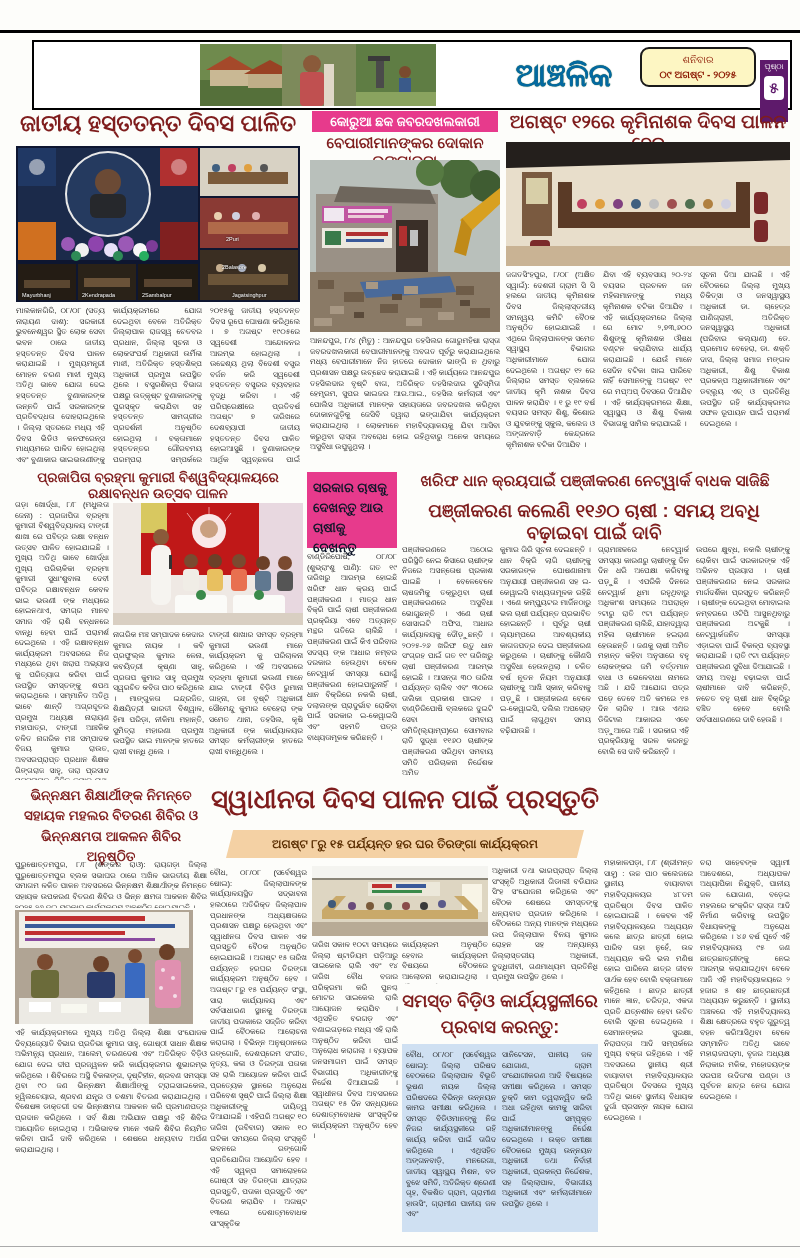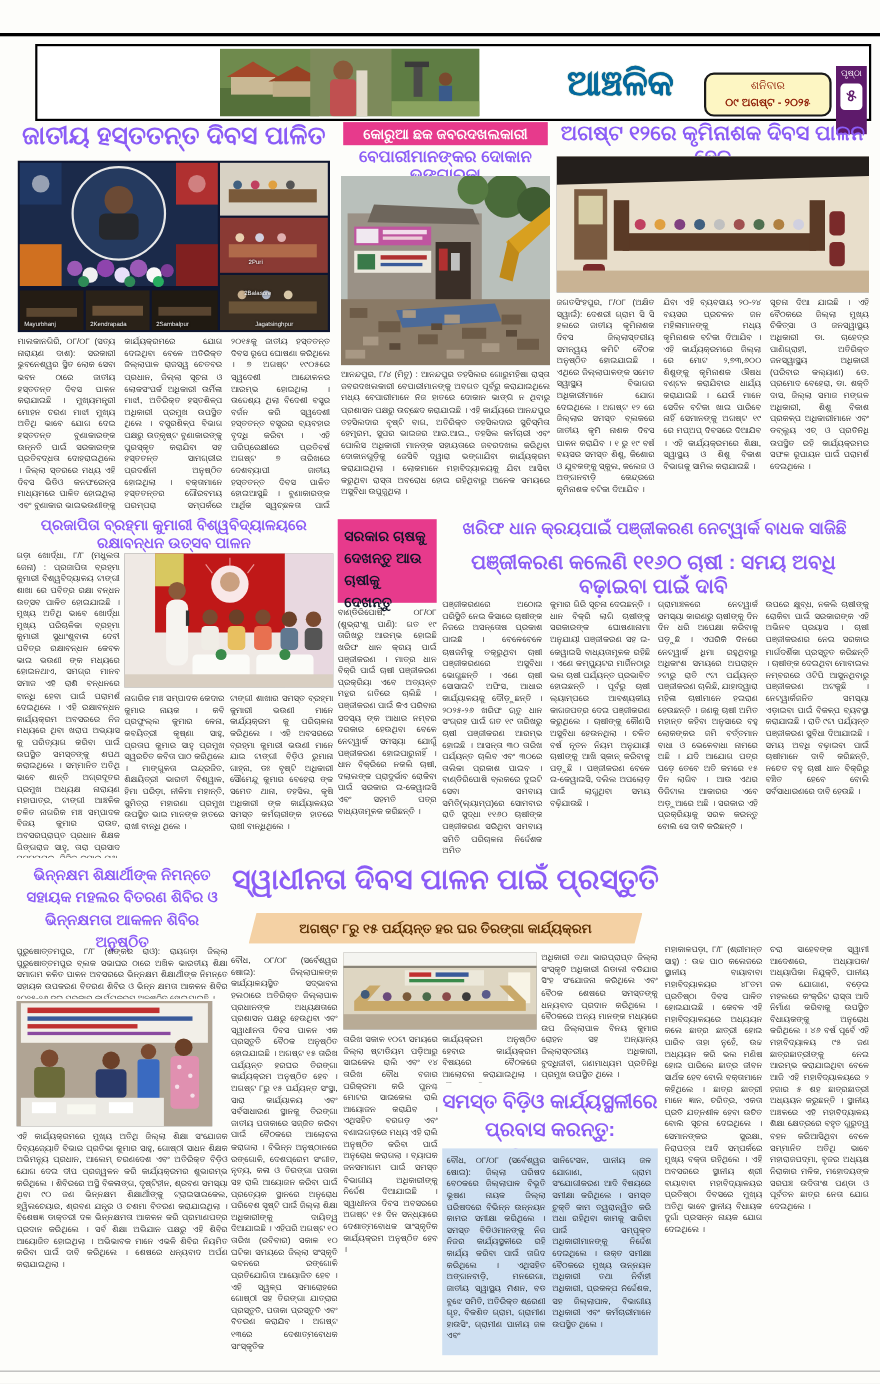"ଶନିବାର" #mh-date { top: 24px -> 5px }
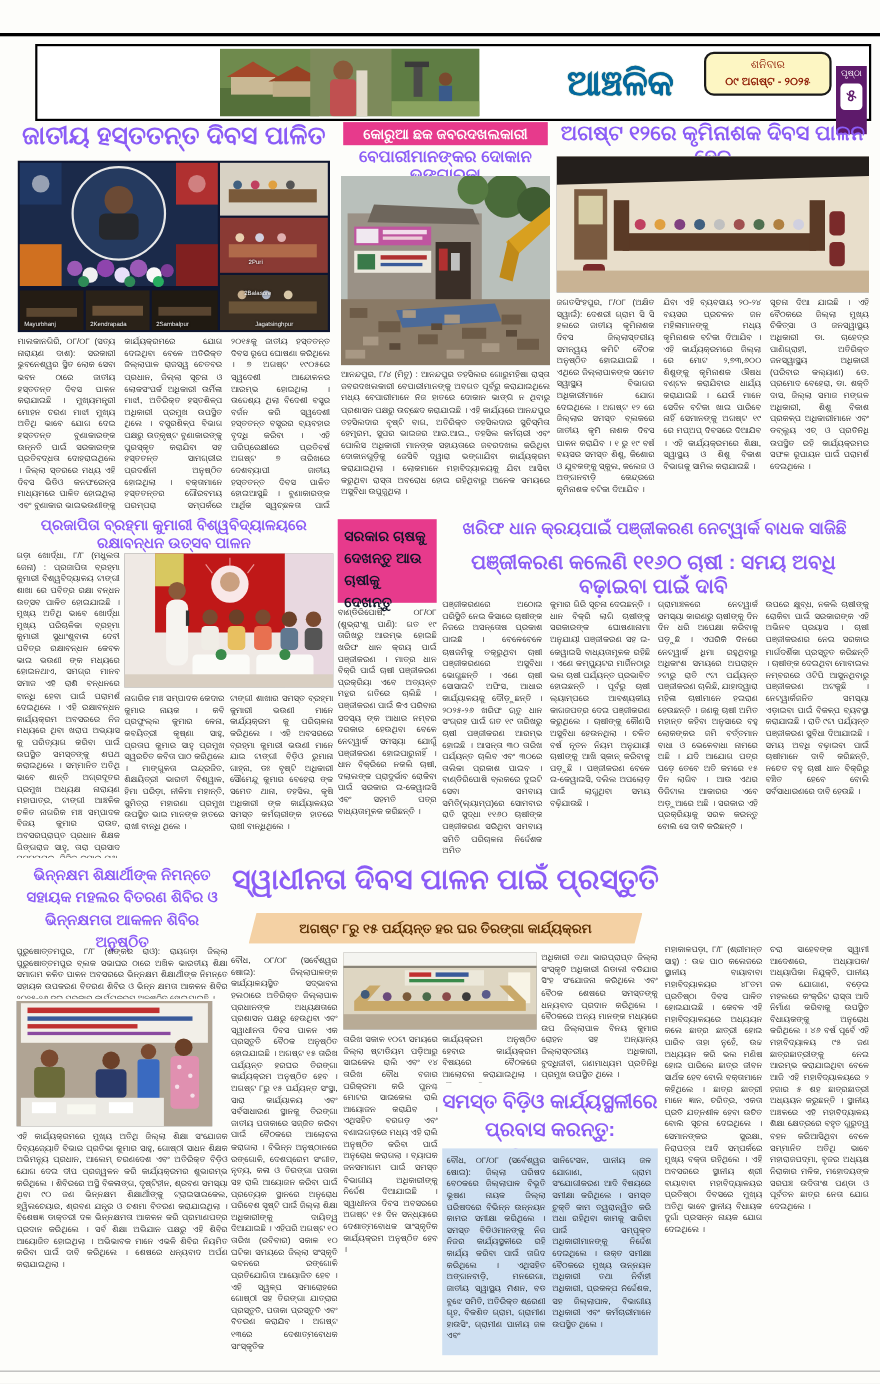"ଜାତୀୟ ହସ୍ତତନ୍ତ ଦିବସ ପାଳିତ" .hl { color: #8b5cf6 -> #7f1d1d }
